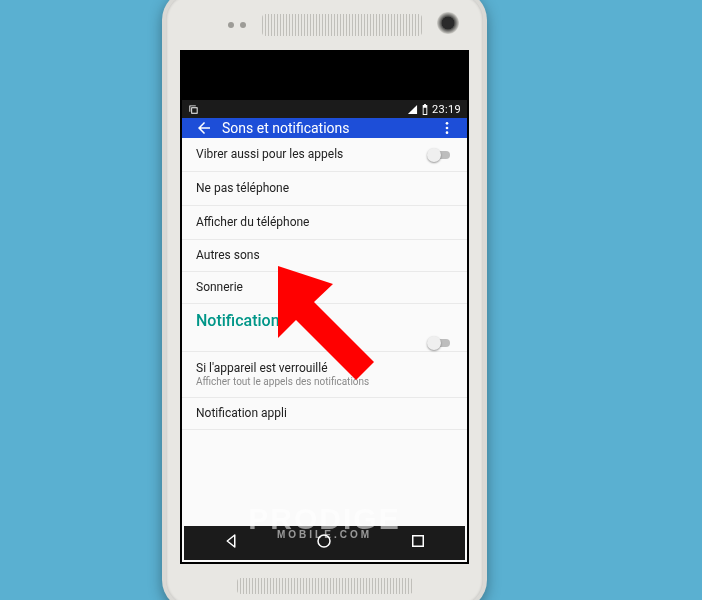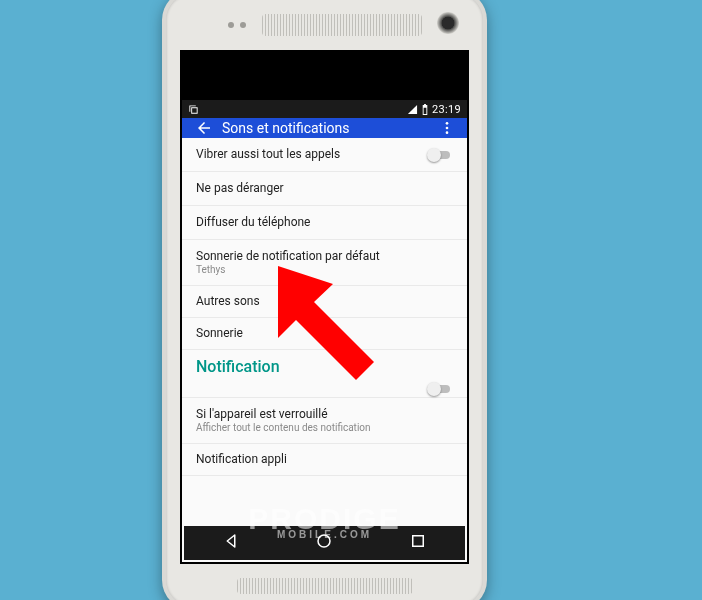"Vibrer aussi tout les appels" div.pt { text: tout -> pour }
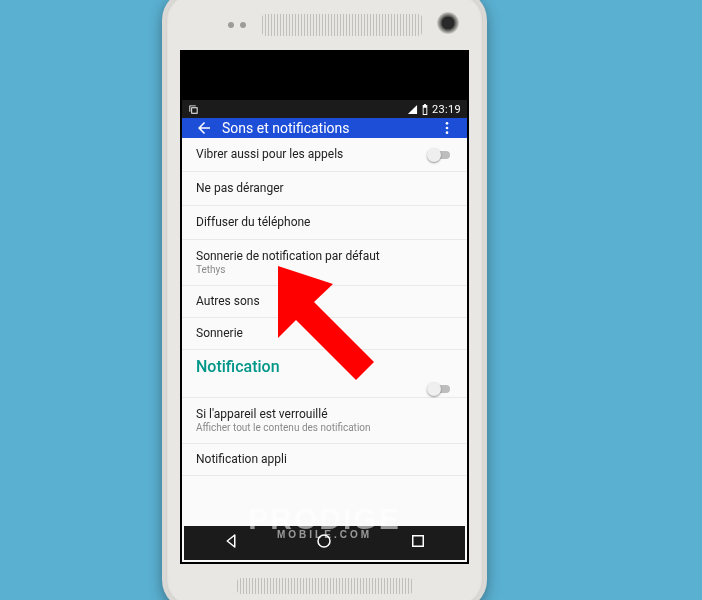"Ne pas déranger" div.pt { text: déranger -> téléphone }
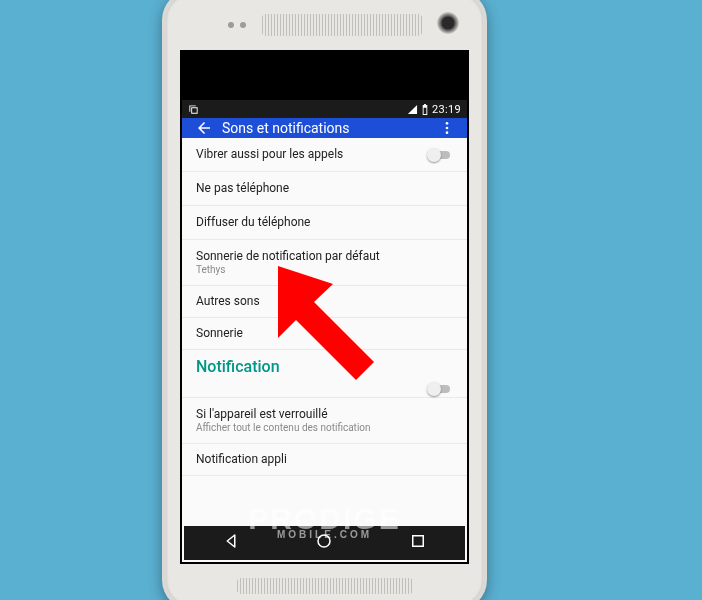"Diffuser du téléphone" div.pt { text: Diffuser -> Afficher }
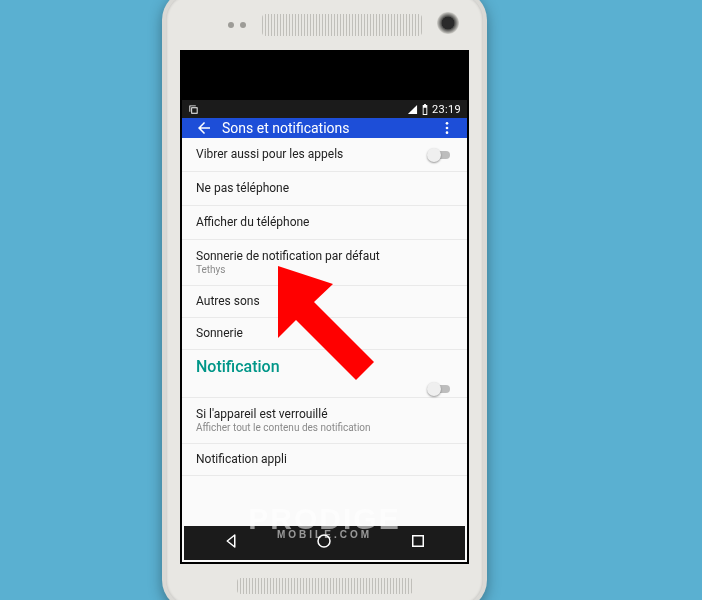"Sonnerie de notification par défaut" div.row { html: <div> <div>Sonnerie de notification par défaut</div> <div>Tethys</div> </div> -> none }
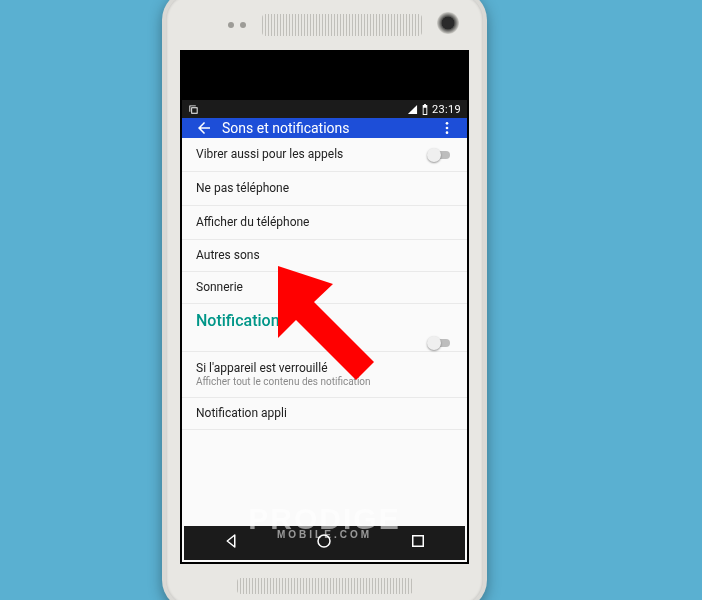"Afficher tout le contenu des" div.st { text: contenu des notification -> appels des notifications }
